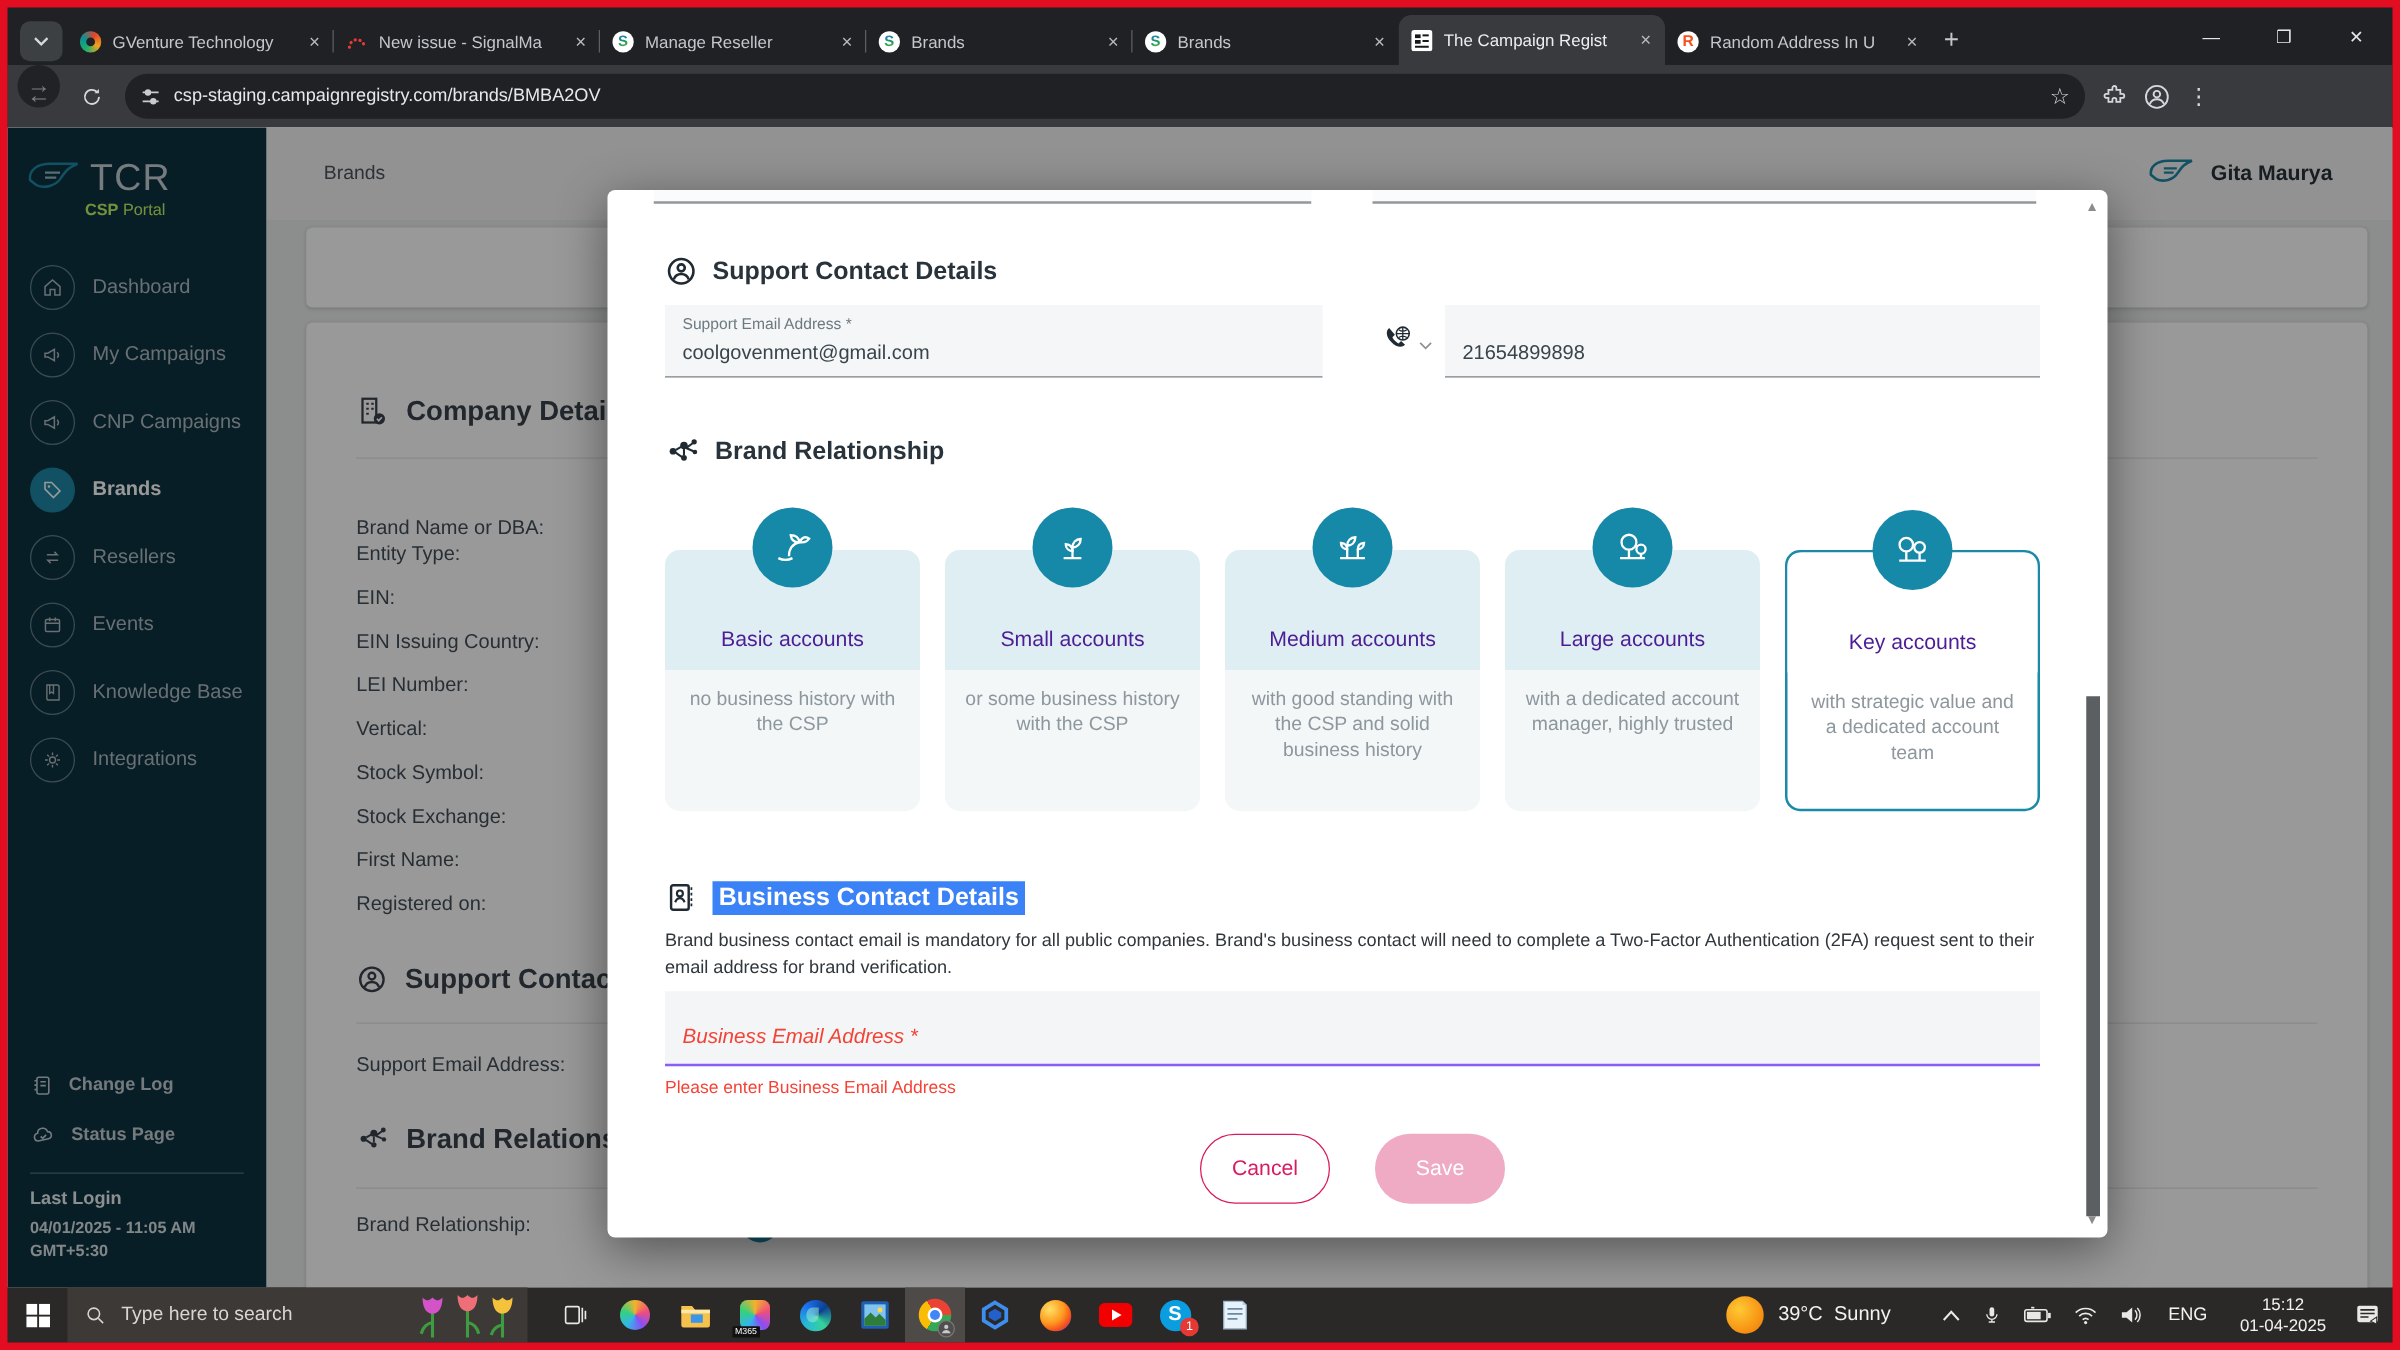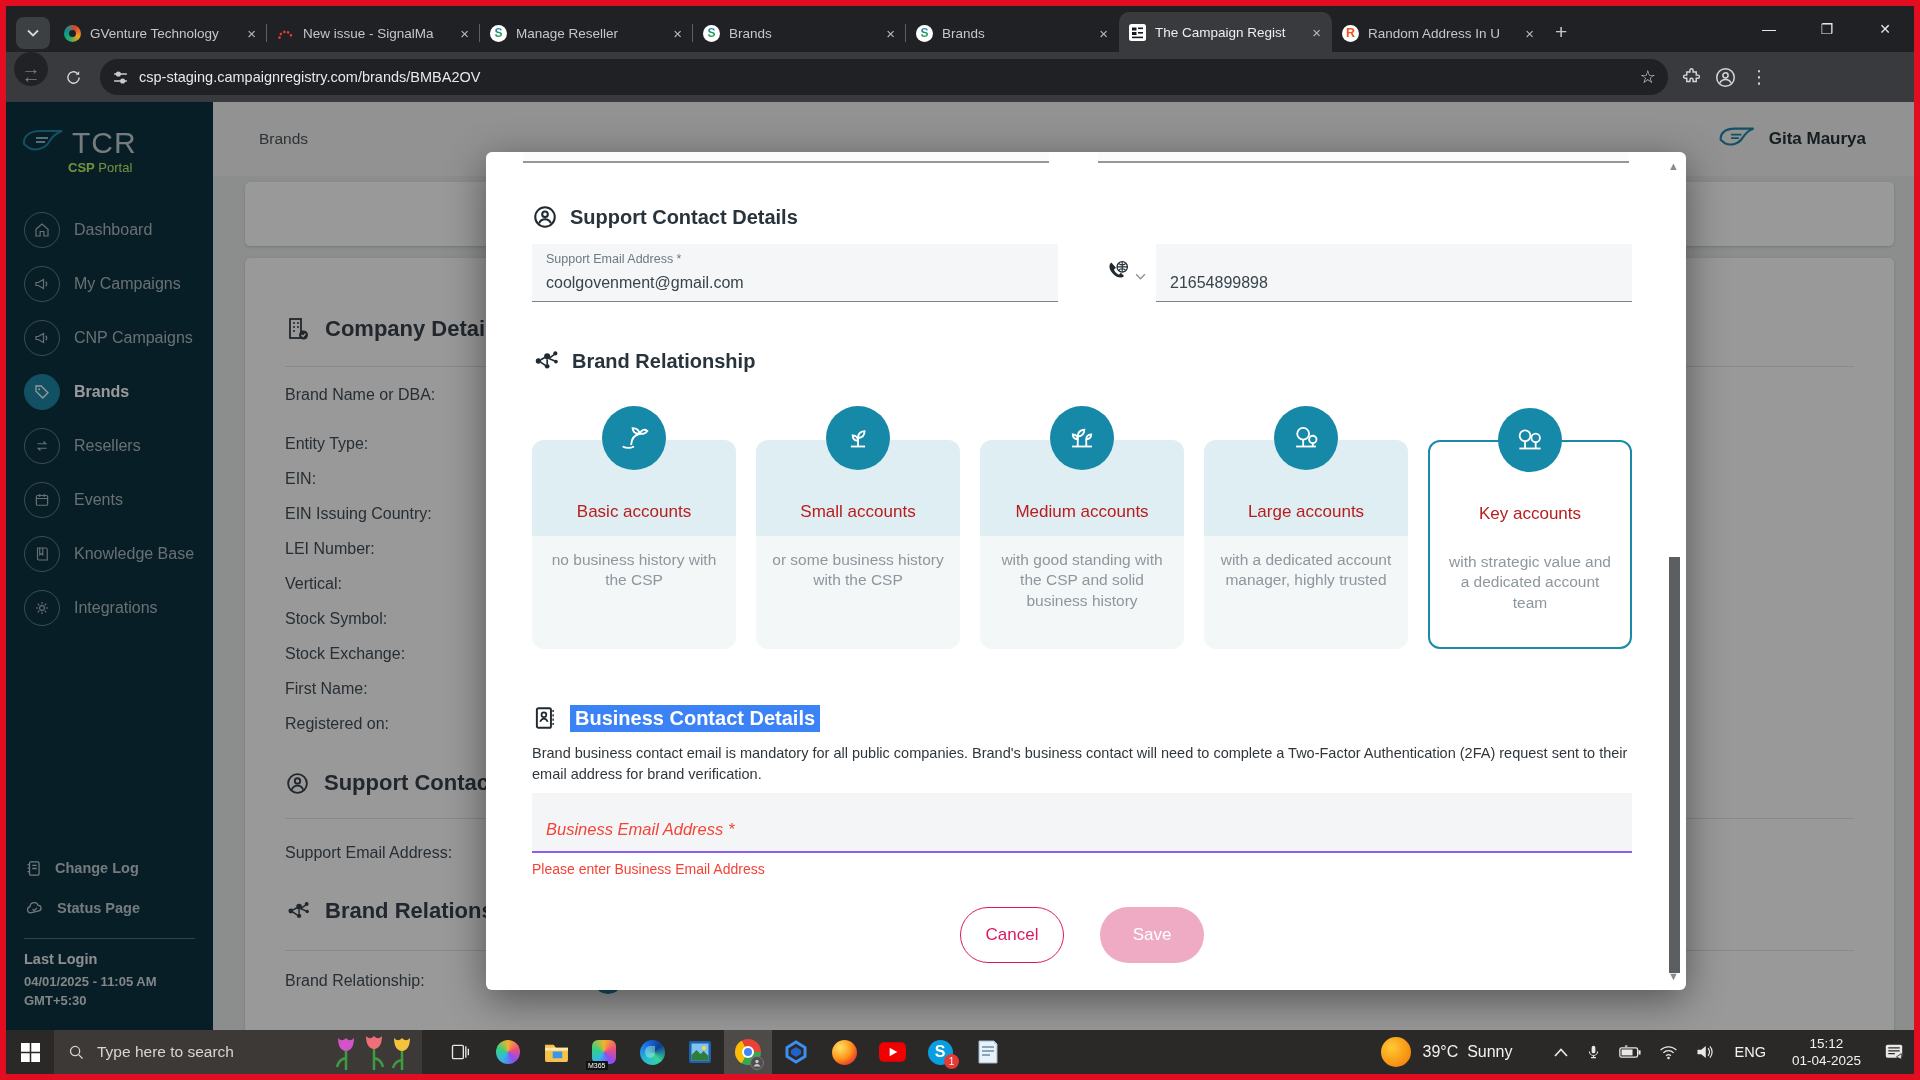"Brand Name or DBA:" div.flabel { top: 128px -> 156px }
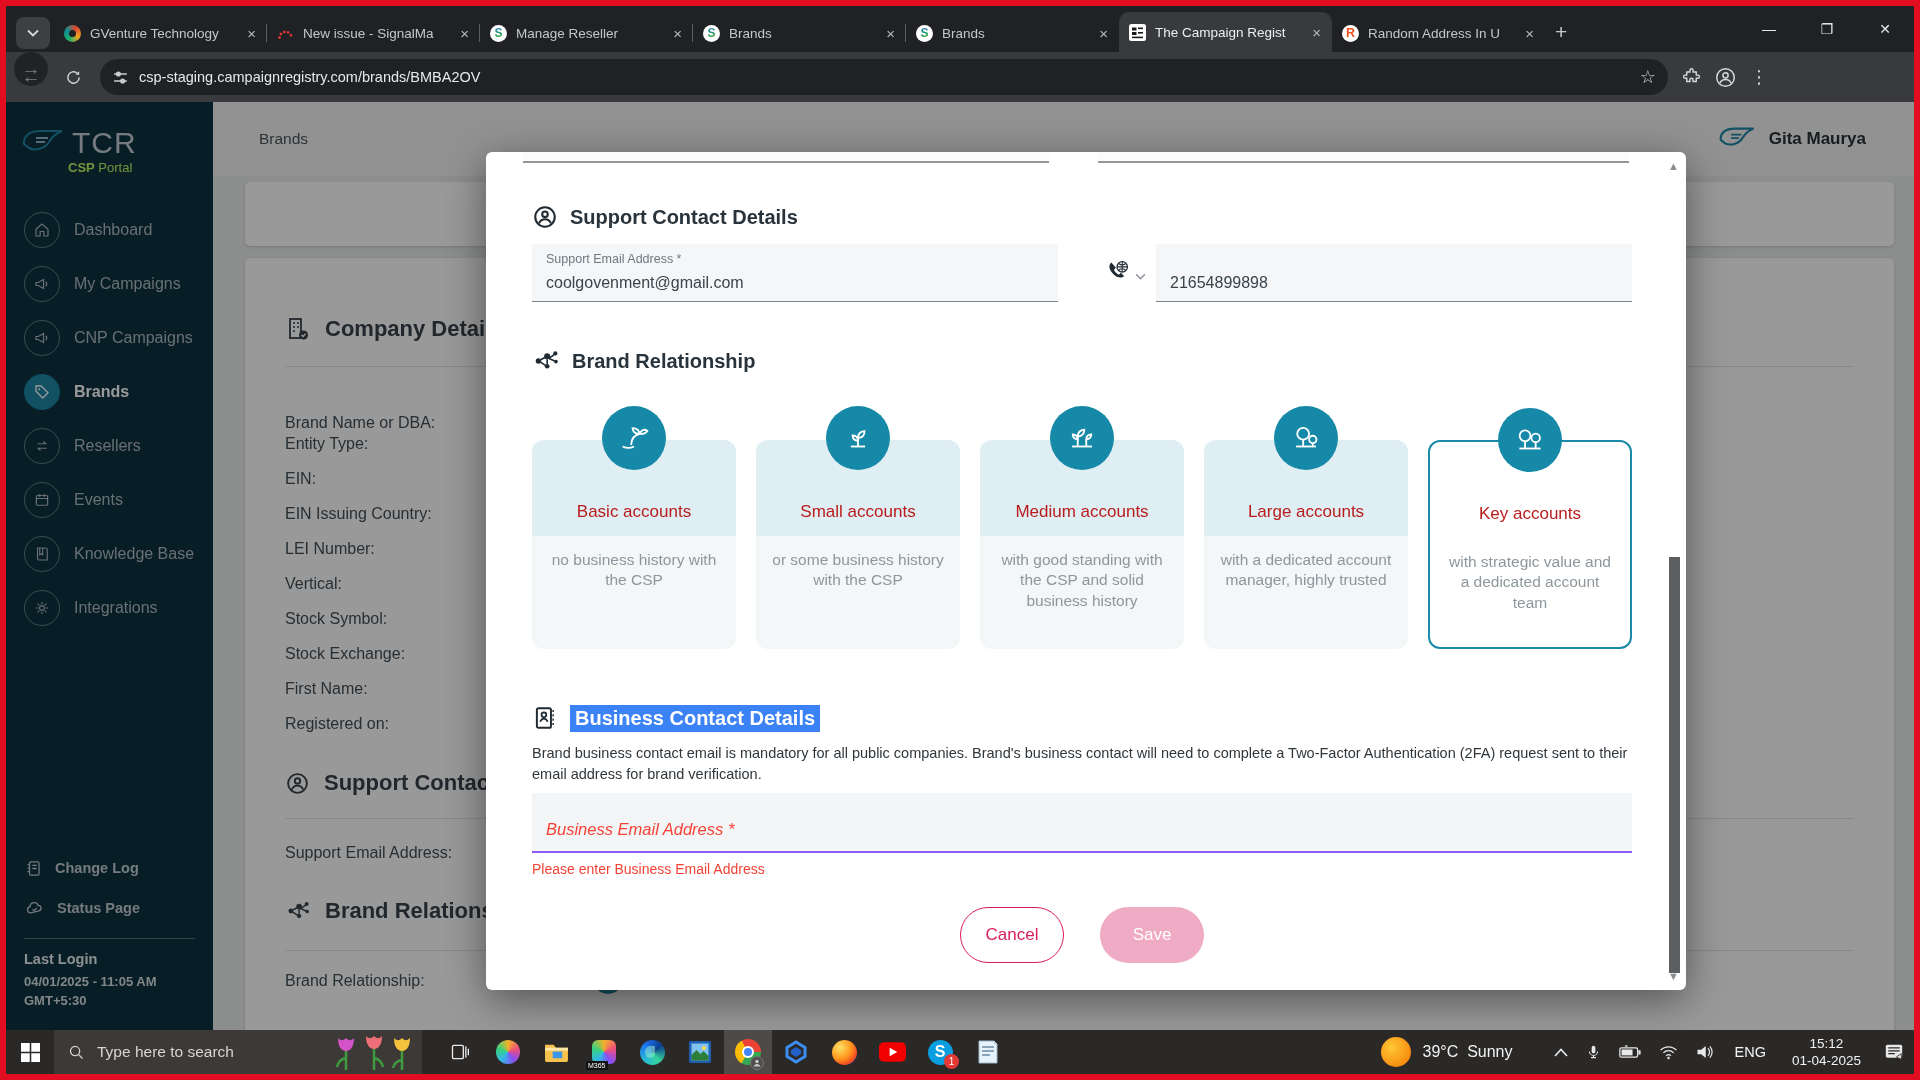"Basic accounts" .tier-name { color: #b91c1c -> #4c1d95 }
